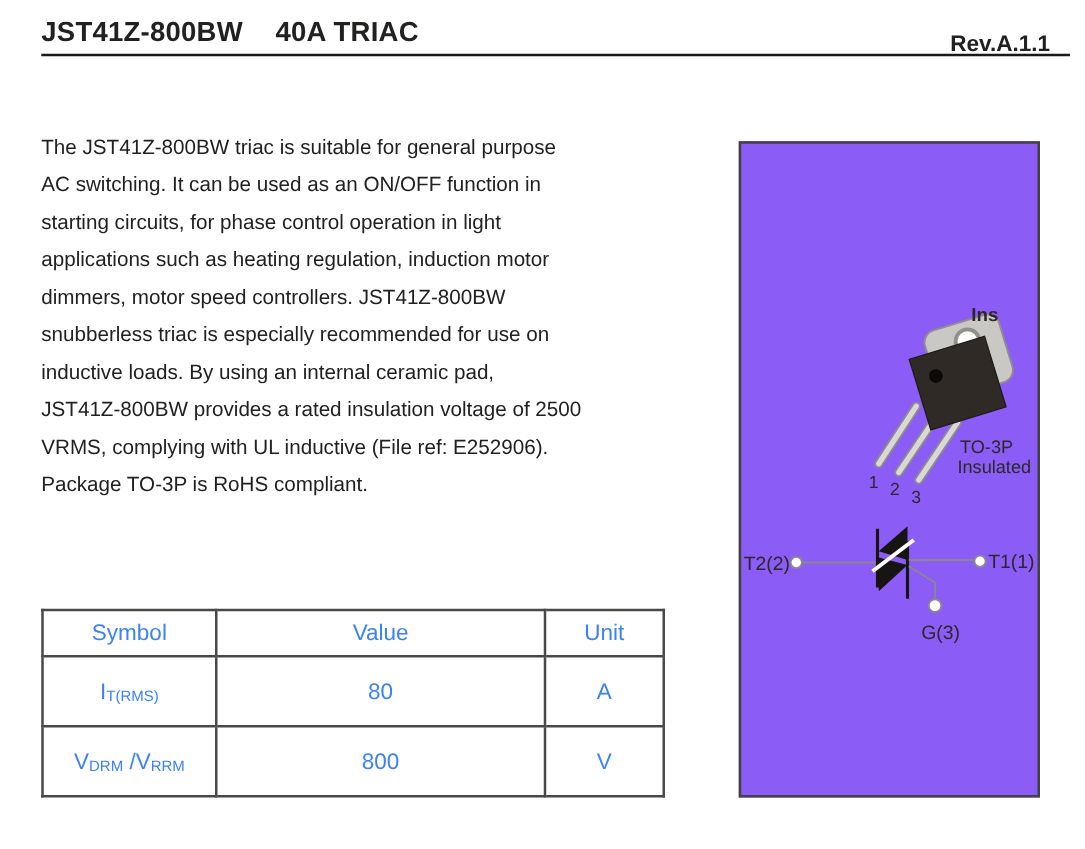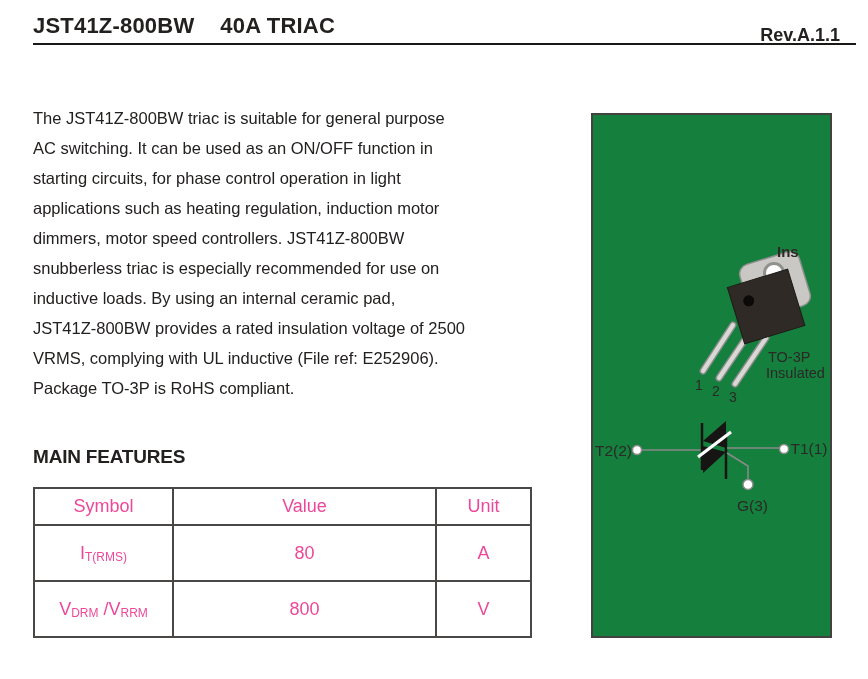"Ins" .package-box { background: #15803d -> #8b5cf6 }
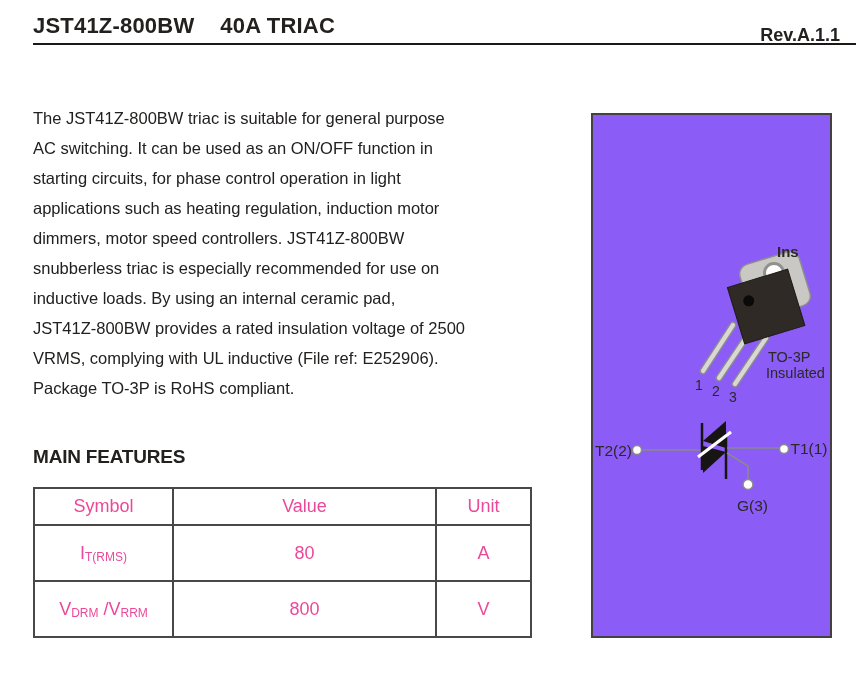"MAIN FEATURES" div.features-heading { html: <div>MAIN FEATURES</div> -> none }
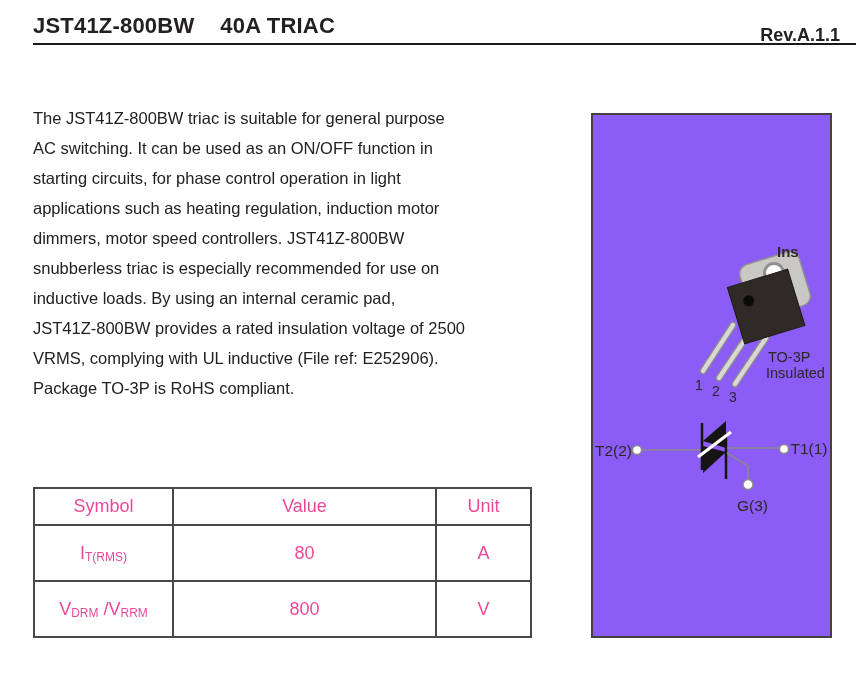"Symbol" table.features th,table.features td { color: #ec4899 -> #3b82f6 }
